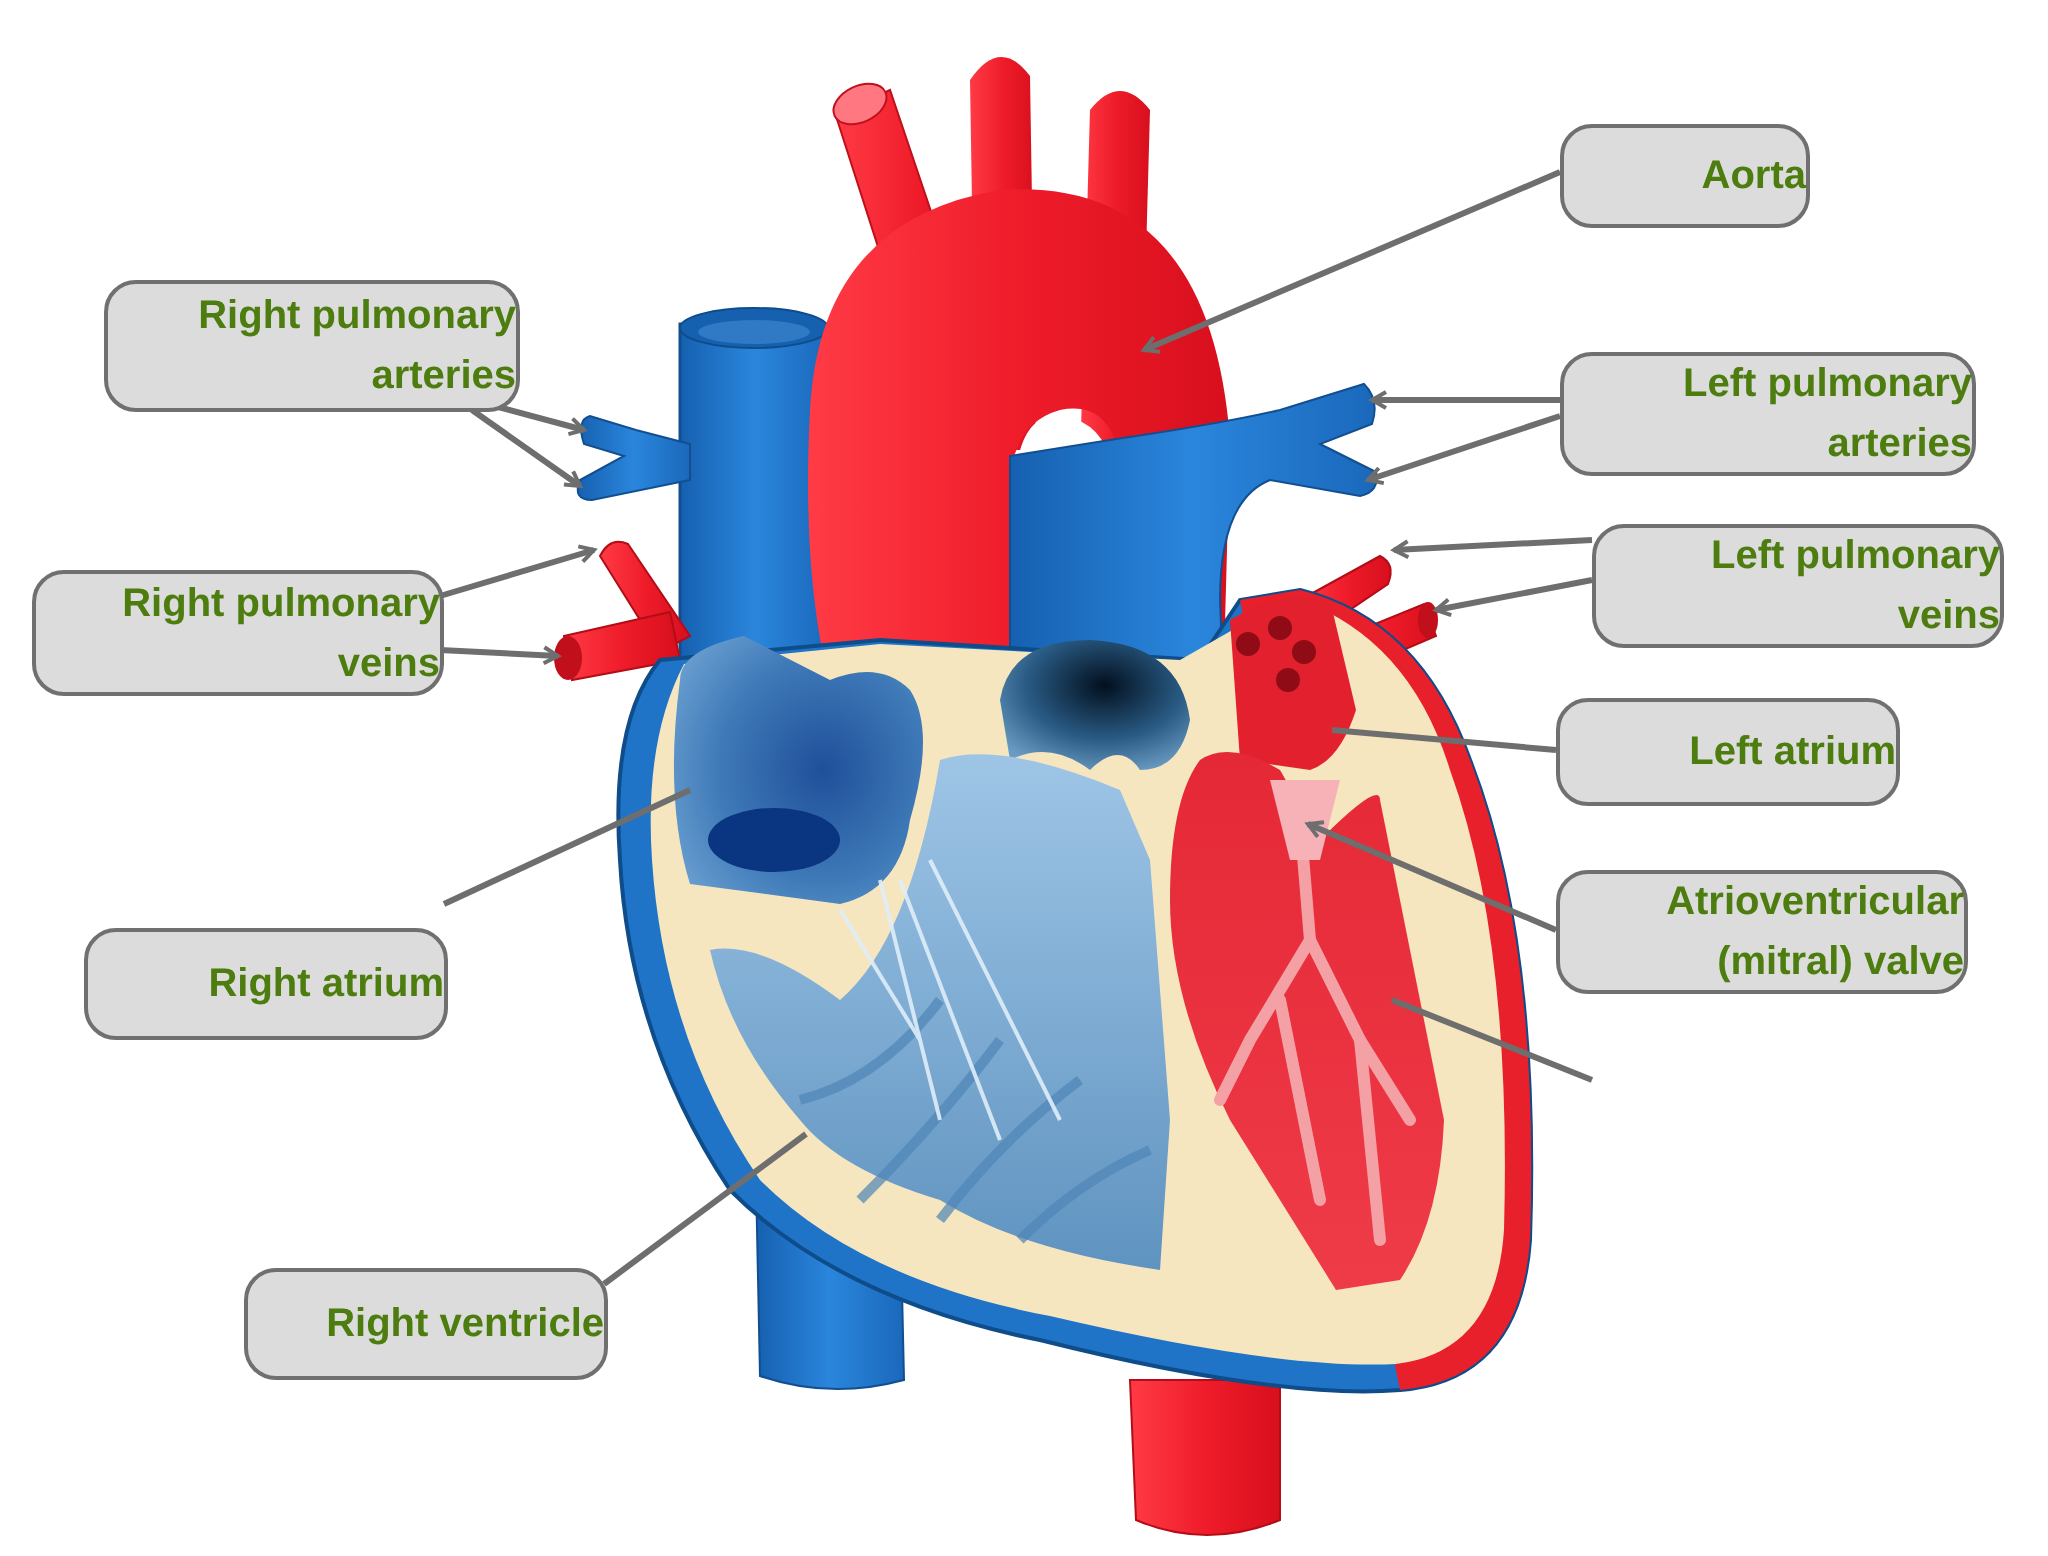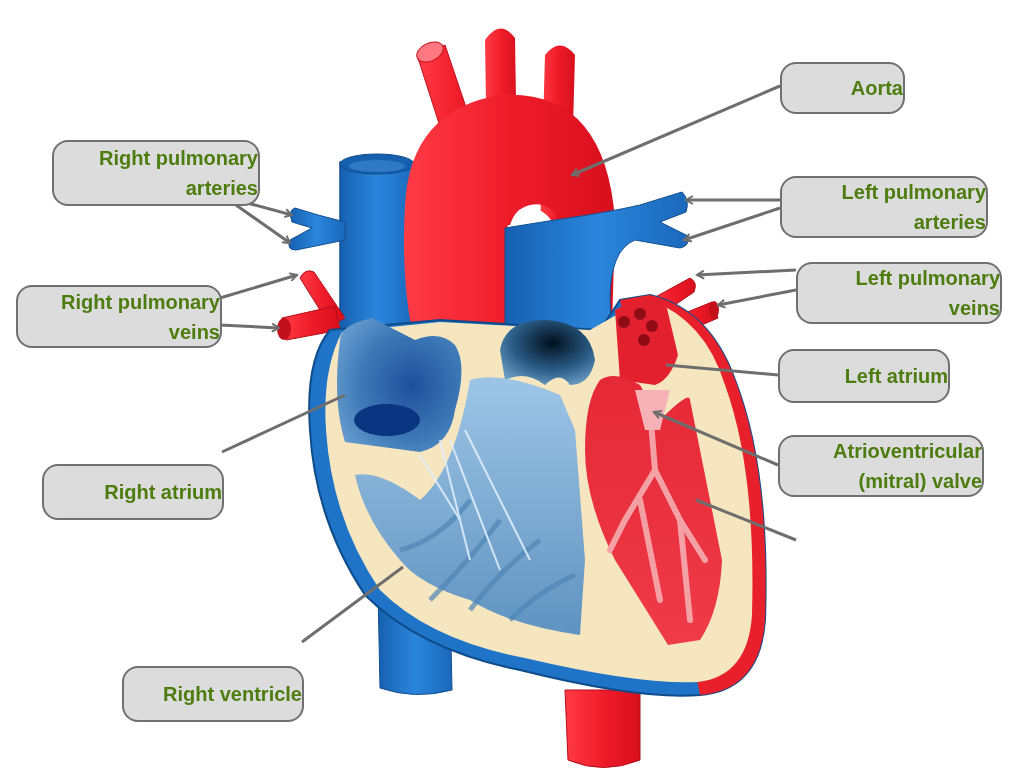"Right ventricle" div.label { margin-top: 32px -> none }
